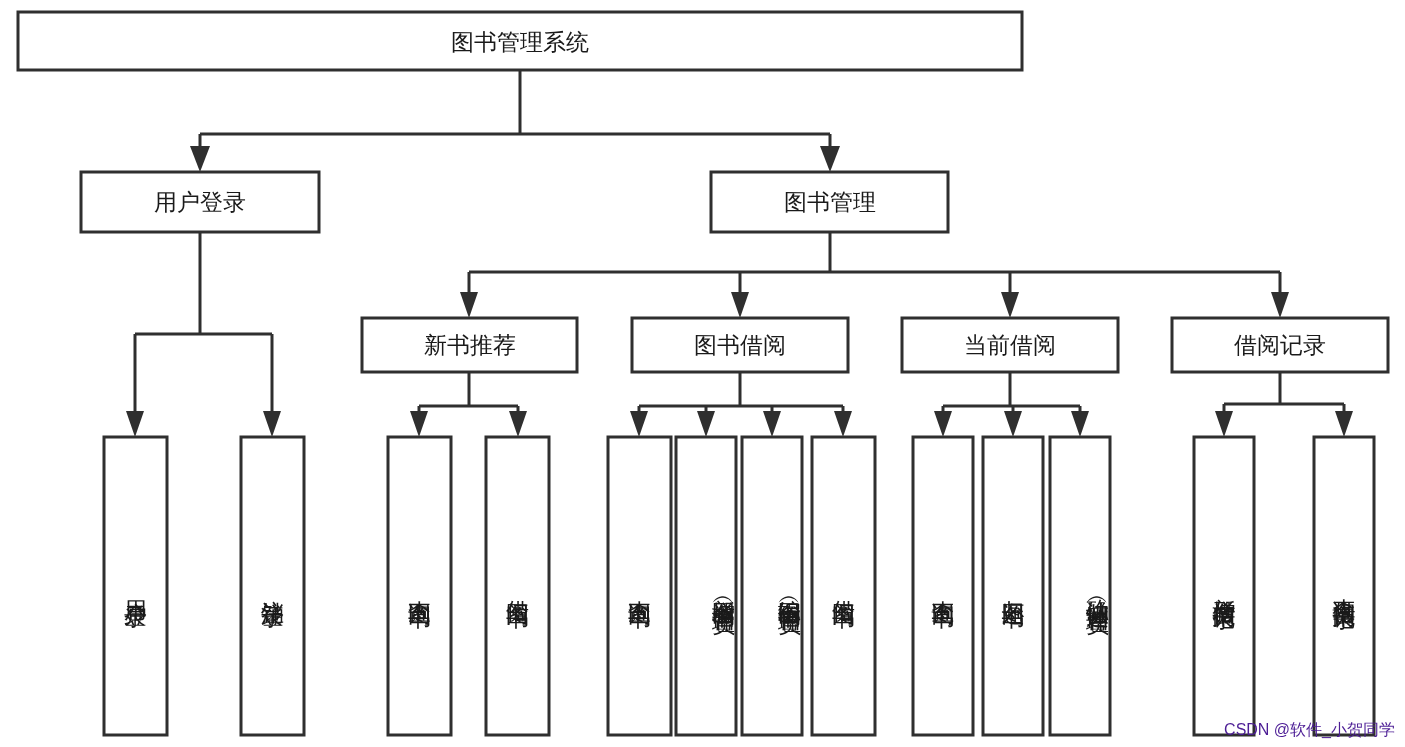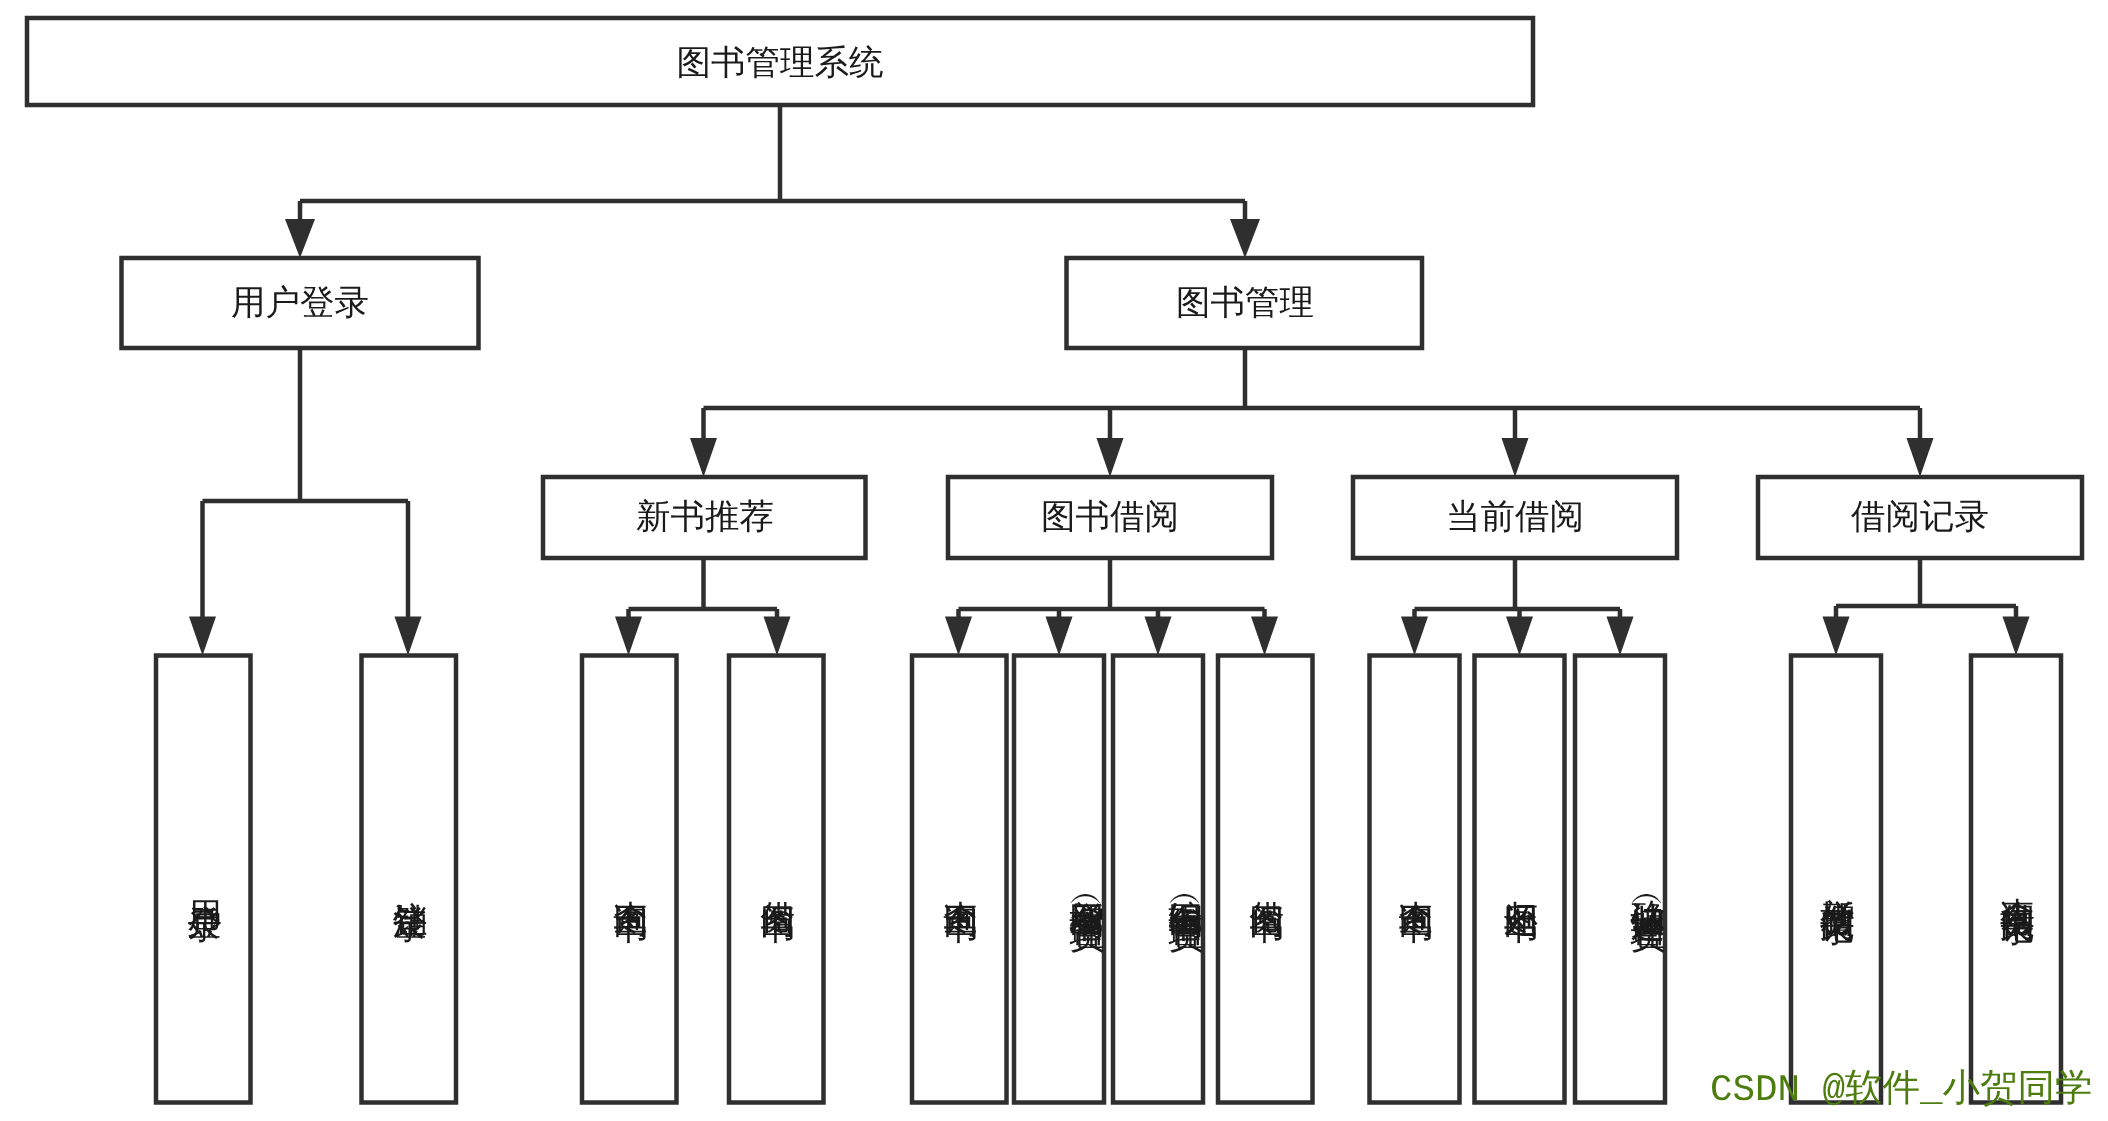"CSDN @软件_小贺同学" .watermark { color: #4d7c0f -> #4c1d95; font-family: Liberation Mono, monospace -> Liberation Sans, sans-serif; font-size: 25px -> 16px }
